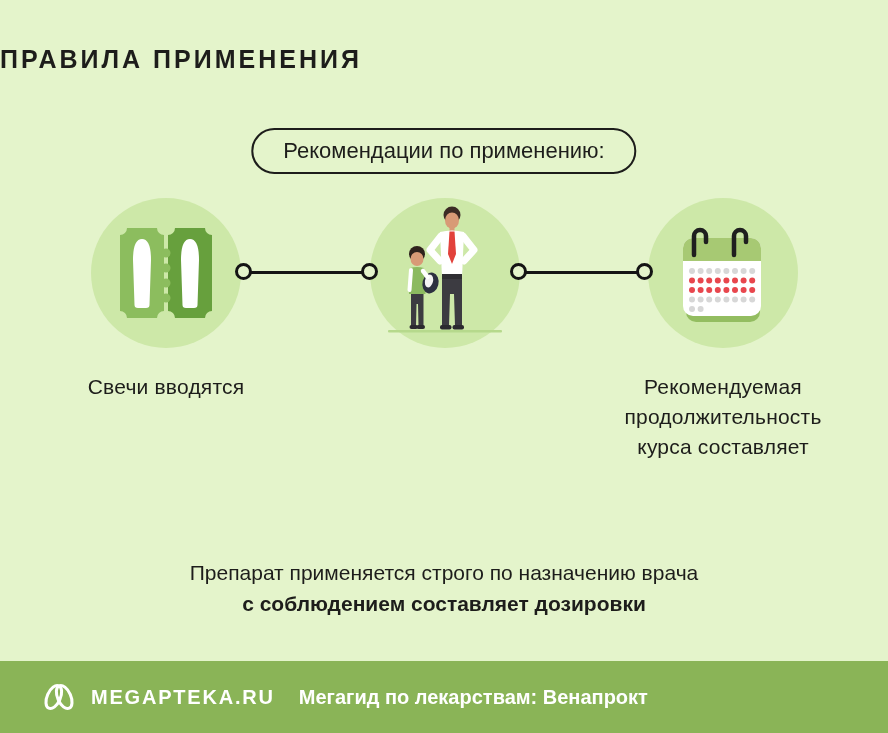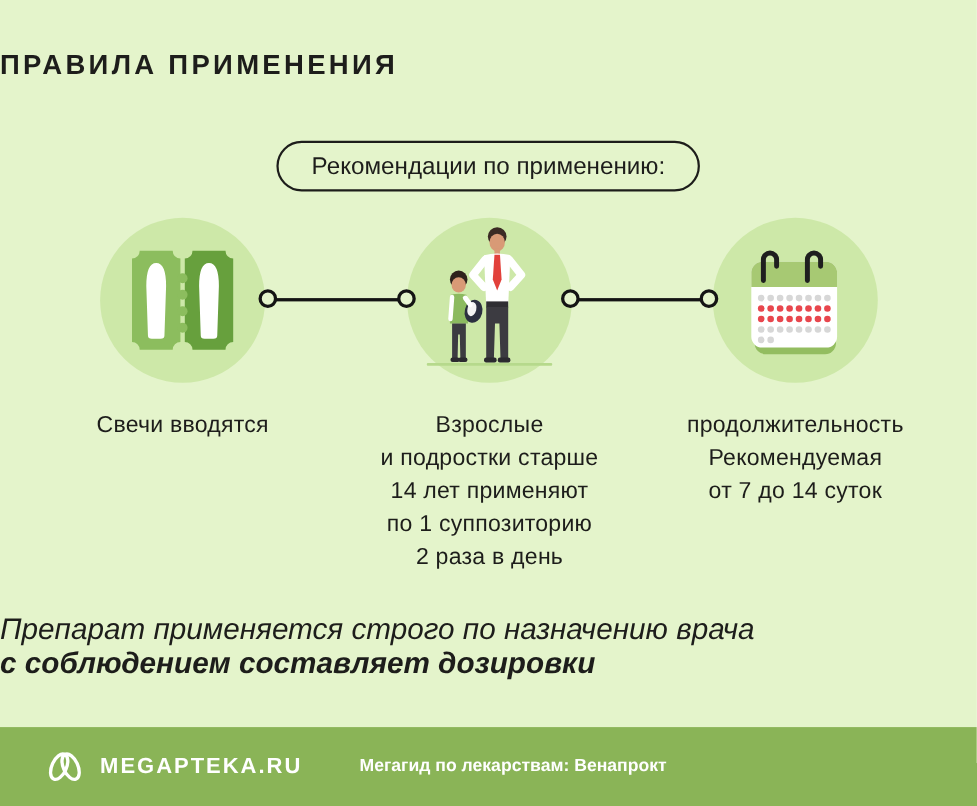"Взрослые" div.caption { html: <div> <div>Взрослые</div> <div>и подростки старше</div> <div>14 лет применяют</div> <div>по 1 суппозиторию</div> <div>2 раза в день</div> </div> -> none }
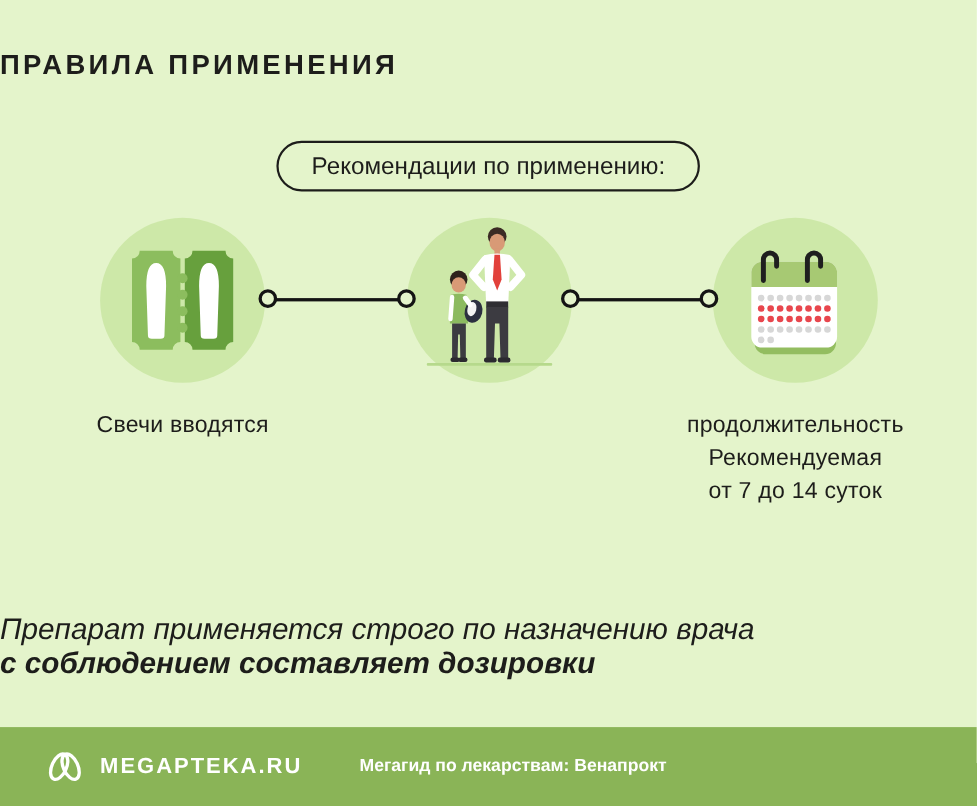"продолжительность" div { order: before "Рекомендуемая" -> after "Рекомендуемая" }
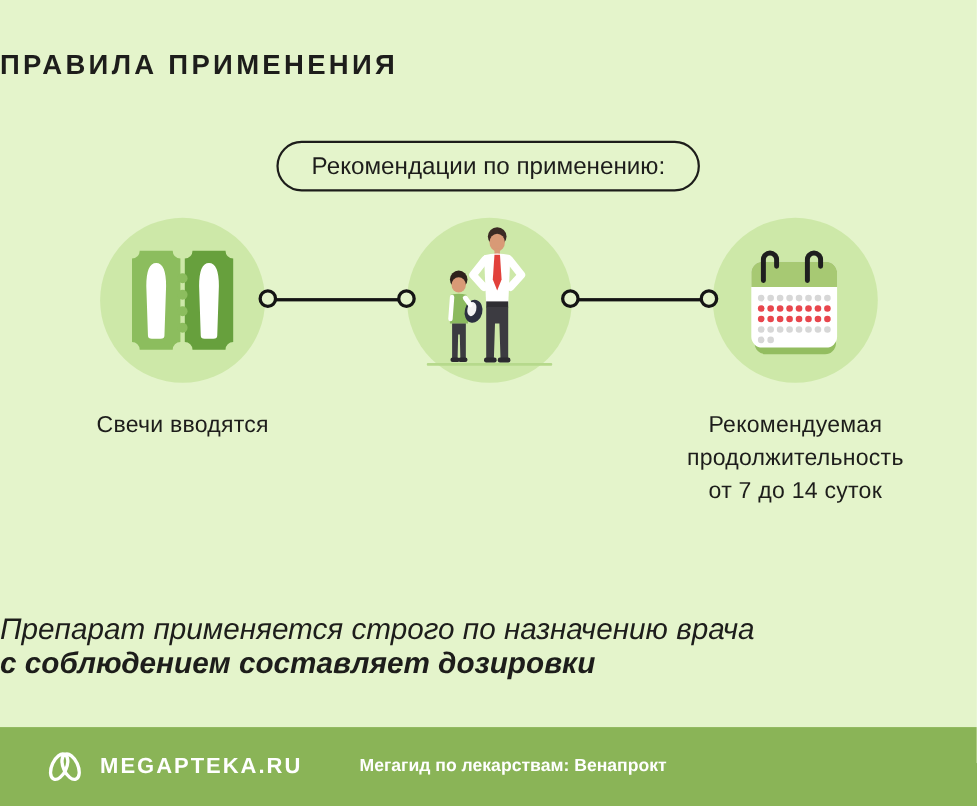"курса составляет" div { html: none -> <div>курса составляет</div> }
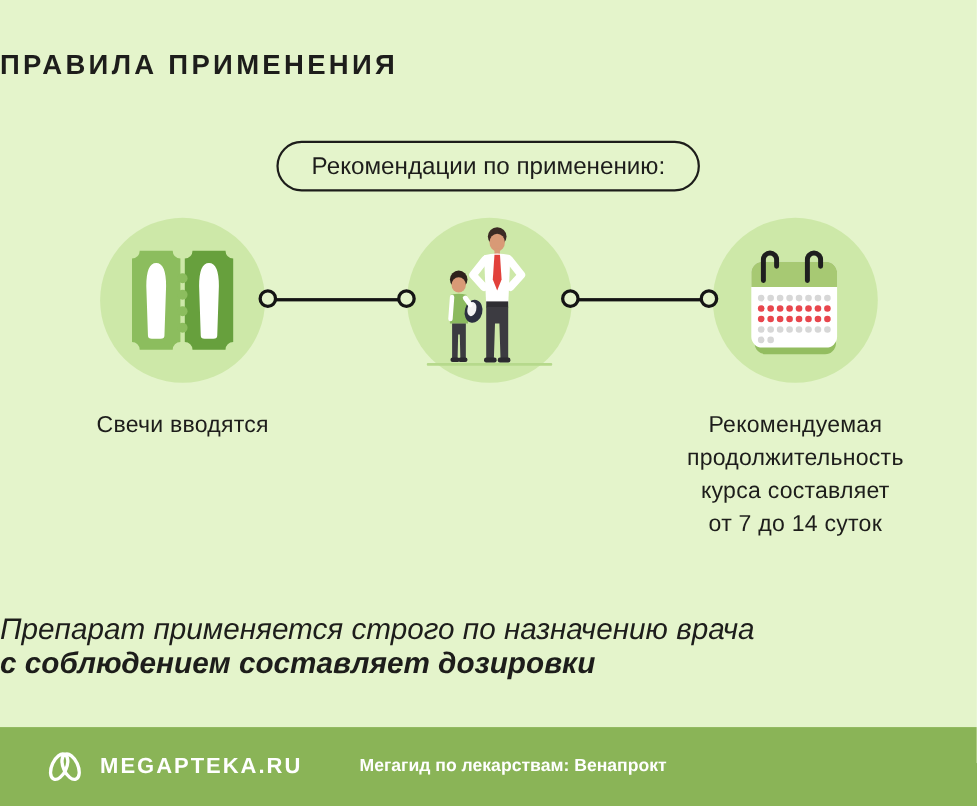"от 7 до 14 суток" div { html: <div>от 7 до 14 суток</div> -> none }
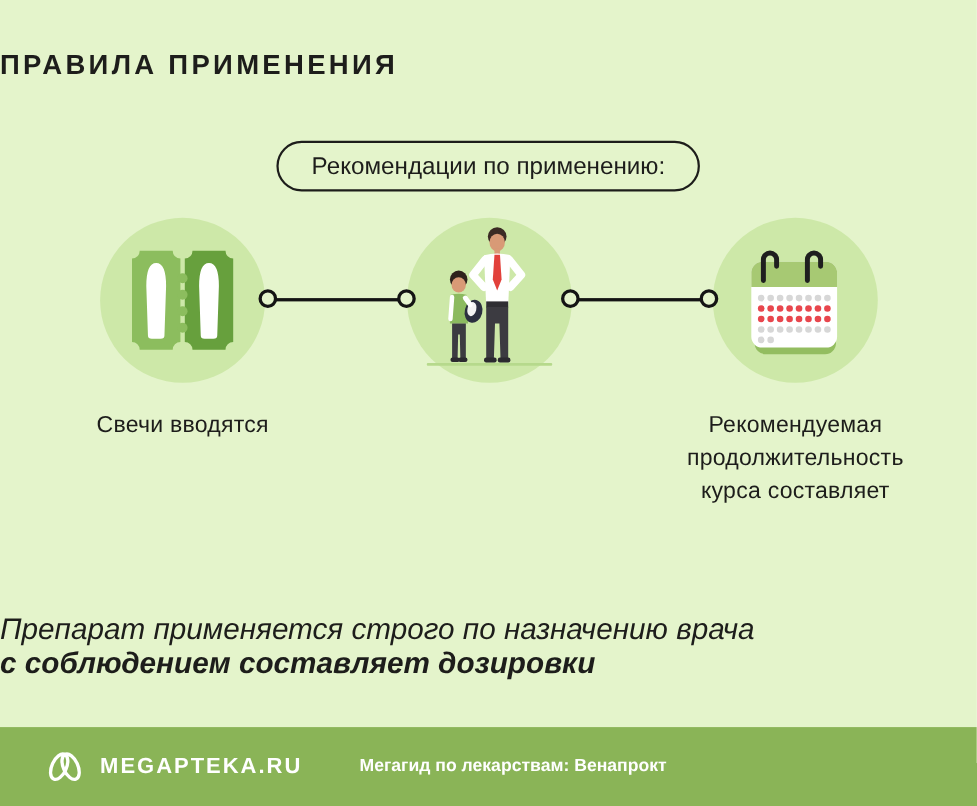"Препарат применяется строго по" .note { font-size: 27px -> 21px; font-style: italic -> none; text-align: left -> center }
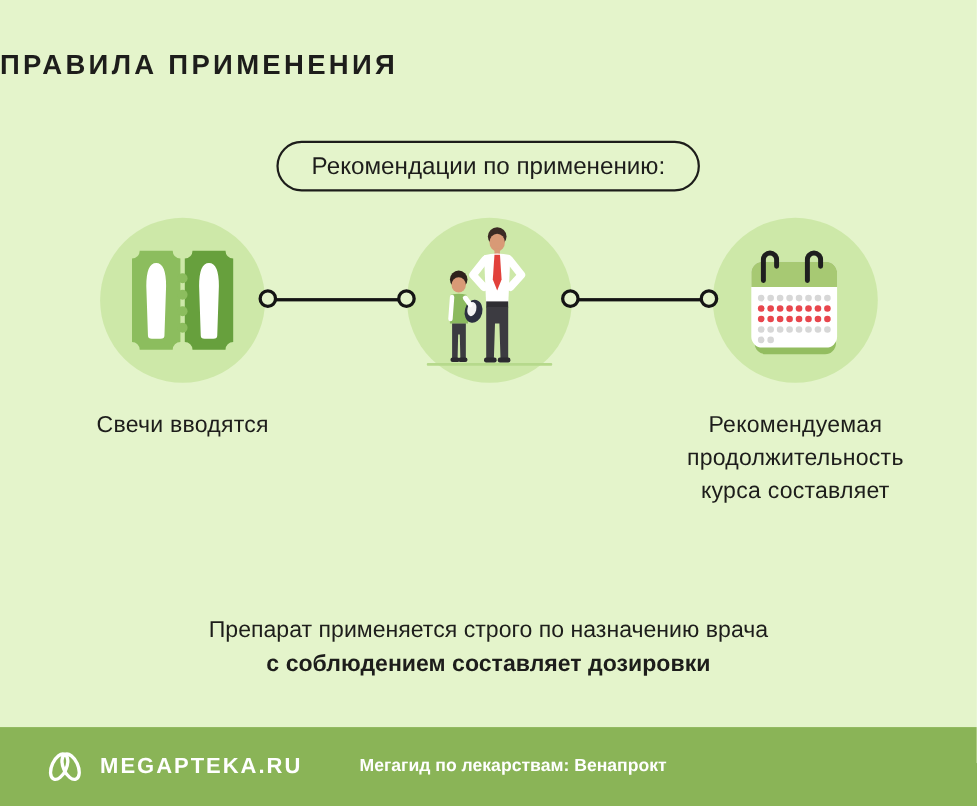"Мегагид по лекарствам: Венапрокт" .tagline { font-size: 16px -> 20px; margin-left: 52px -> 24px }
